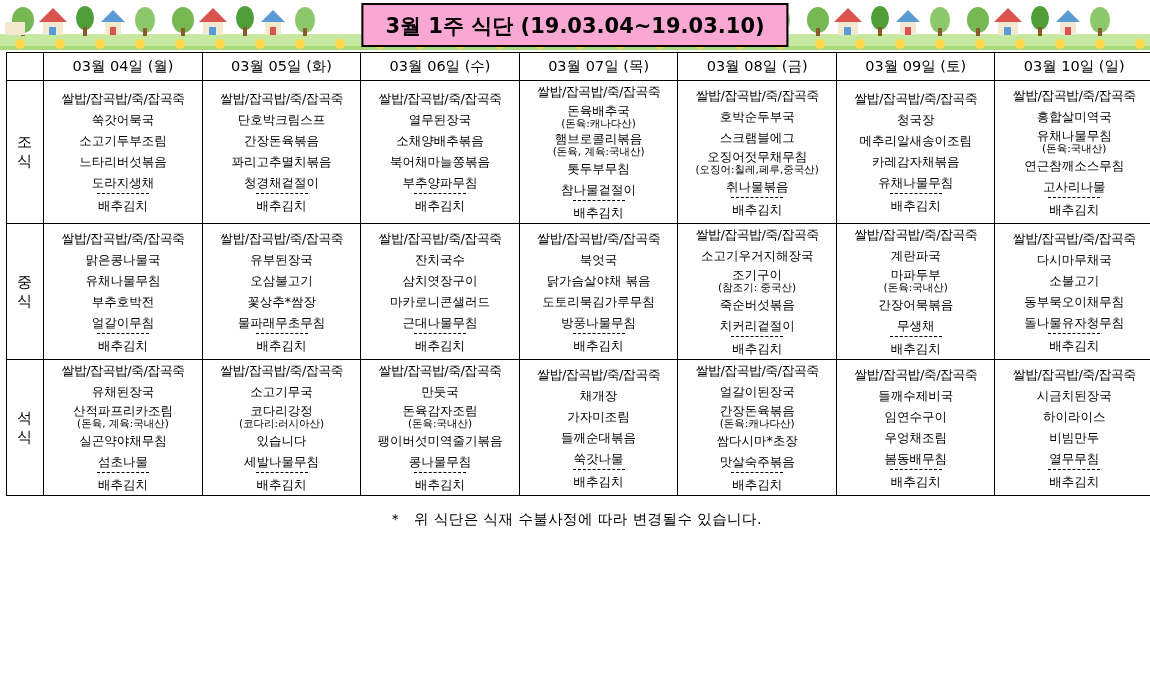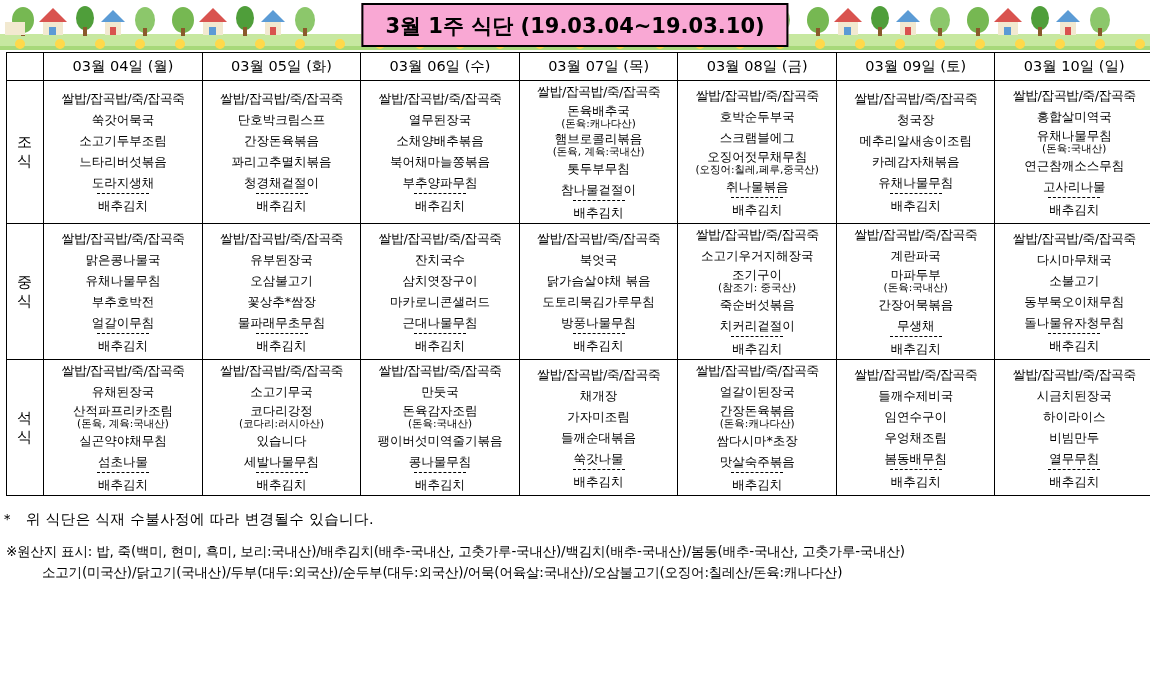"＊ 위 식단은 식재 수불사정에" .note-star { text-align: none -> center }
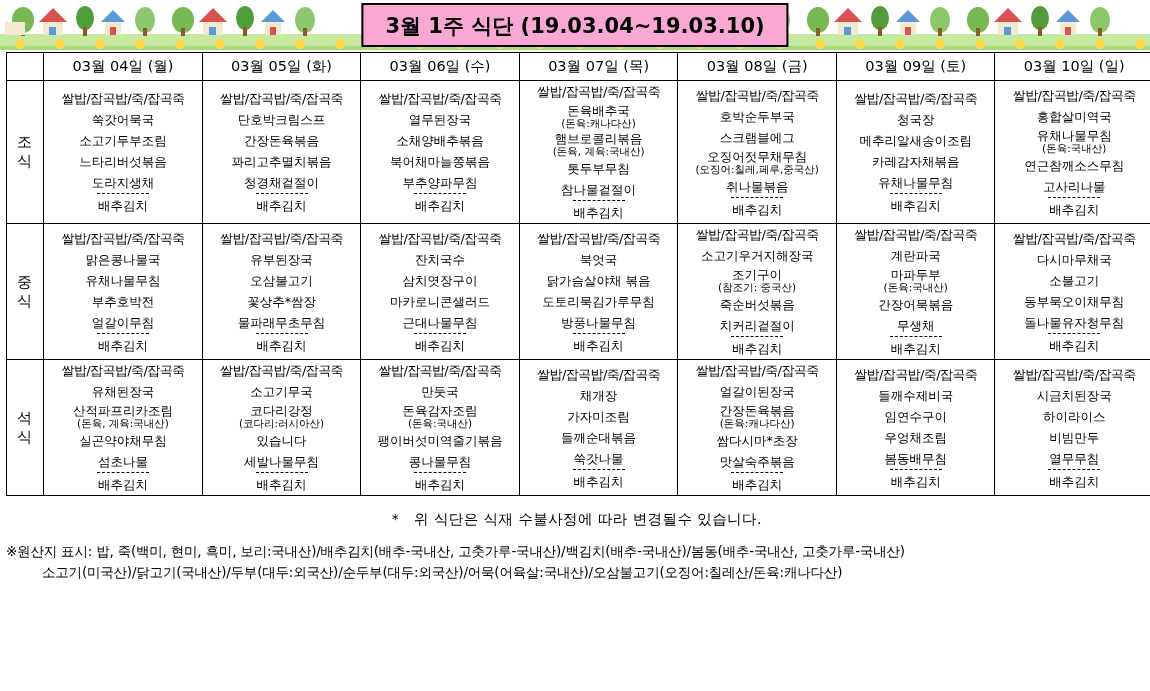"※원산지 표시: 밥, 죽(백미, 현미," div.origin { html: <div> <span>※원산지 표시: 밥, 죽(백미, 현미, 흑미, 보리:국내산)/배추김치(배추-국내산, 고춧가루-국내산)/백김치(배추-국내산)/봄동(배추-국내산, 고춧가루-국내산)</span> <span>소고기(미국산)/닭고기(국내산)/두부(대두:외국산)/순두부(대두:외국산)/어묵(어육살:국내산)/오삼불고기(오징어:칠레산/돈육:캐나다산)</span> </div> -> none }
